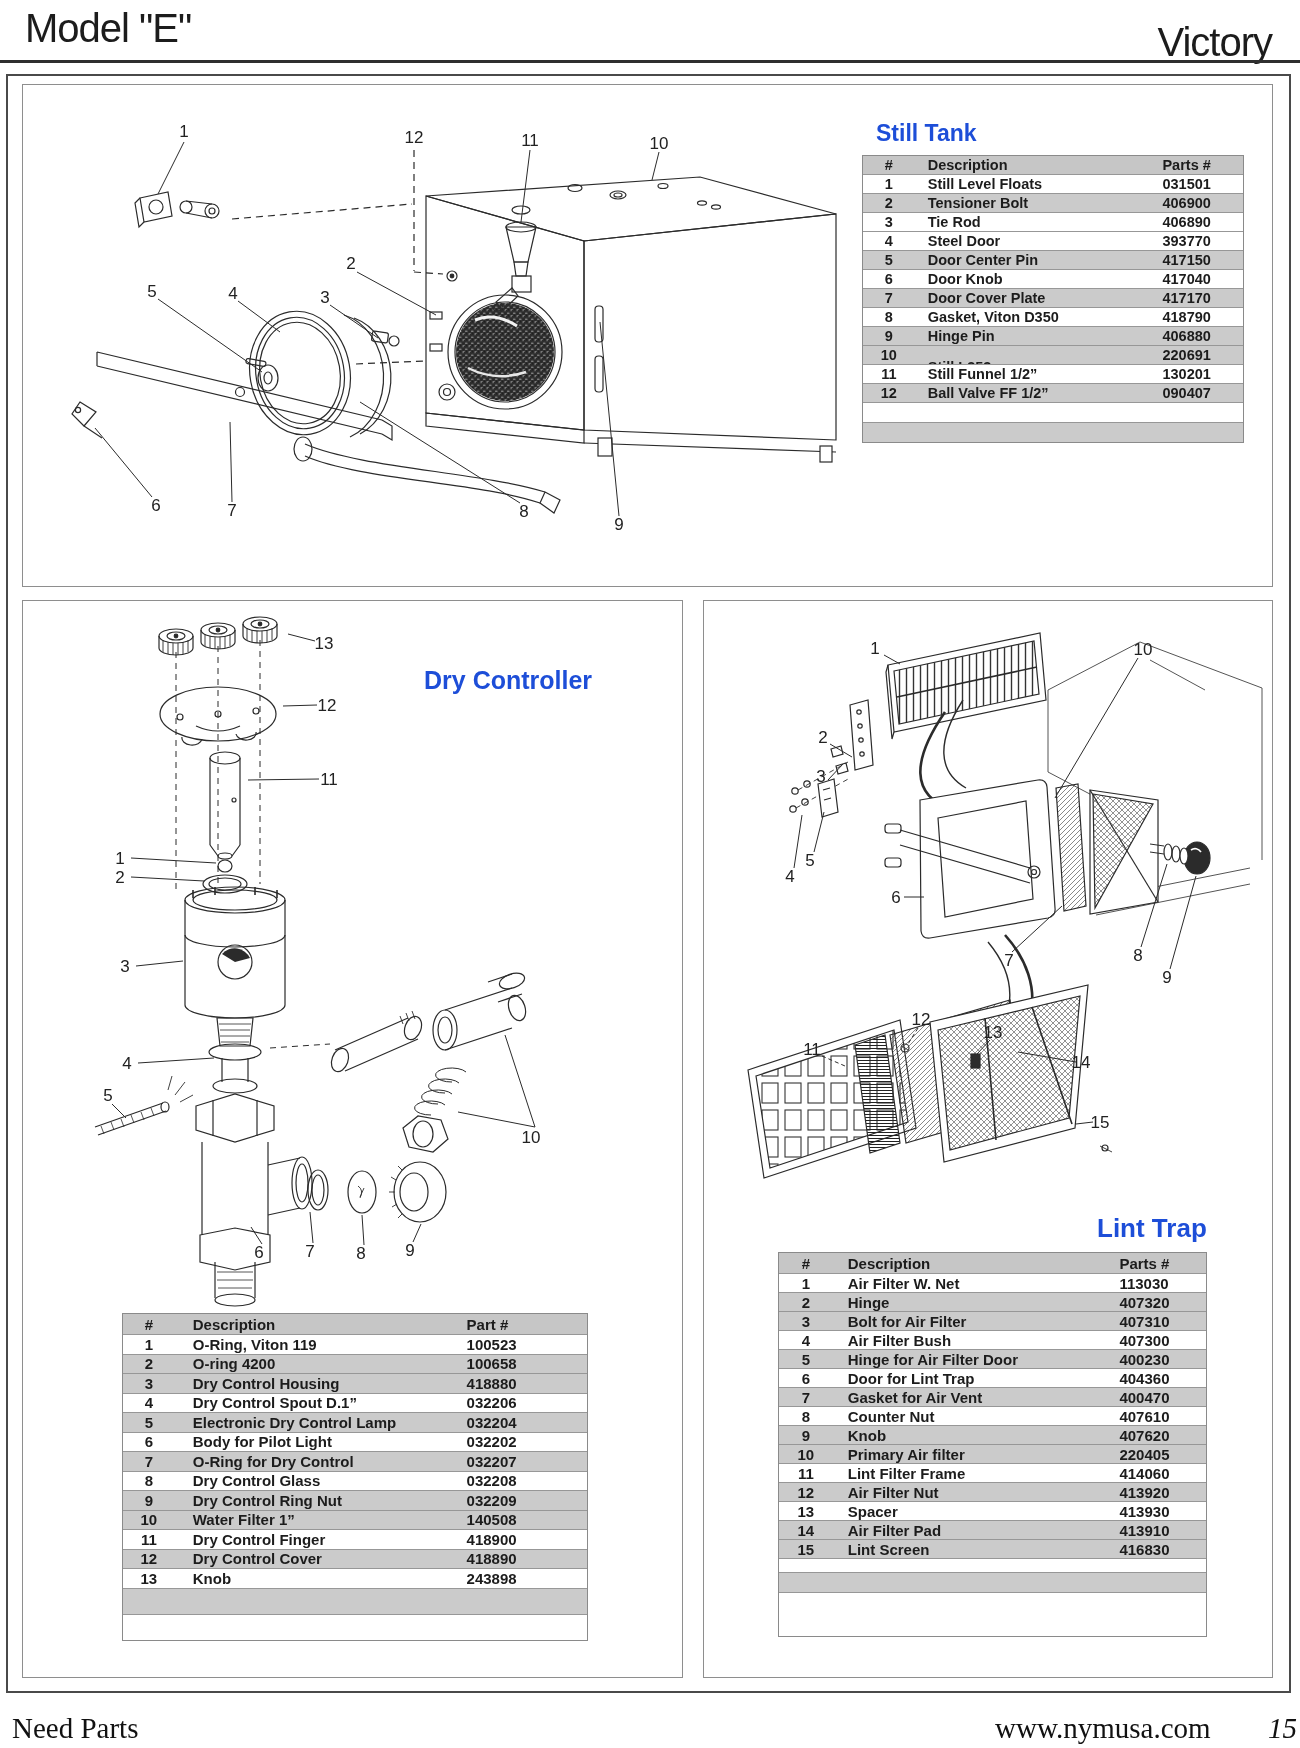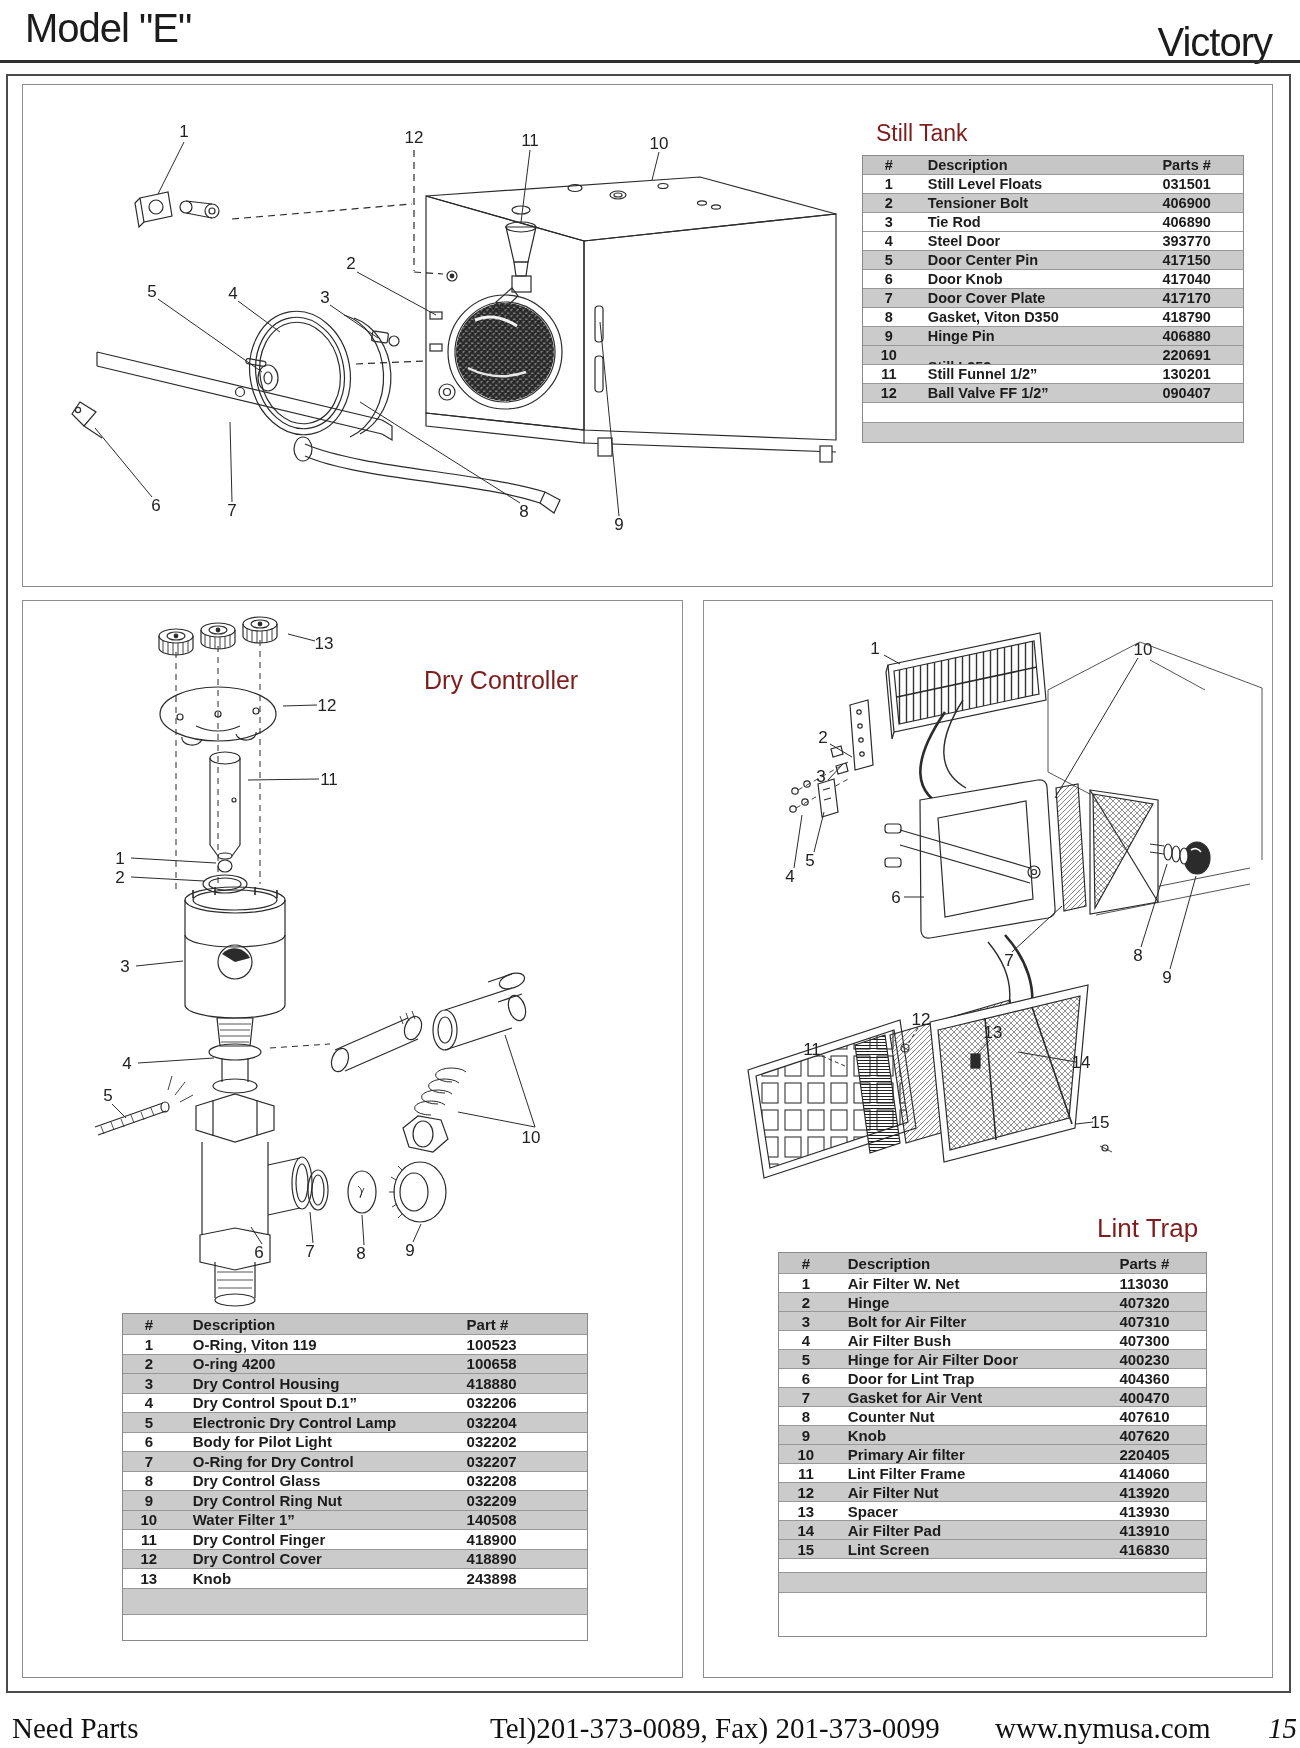"Still Tank" .sec-title { color: #7f1d1d -> #1d4ed8; font-weight: 400 -> 700 }
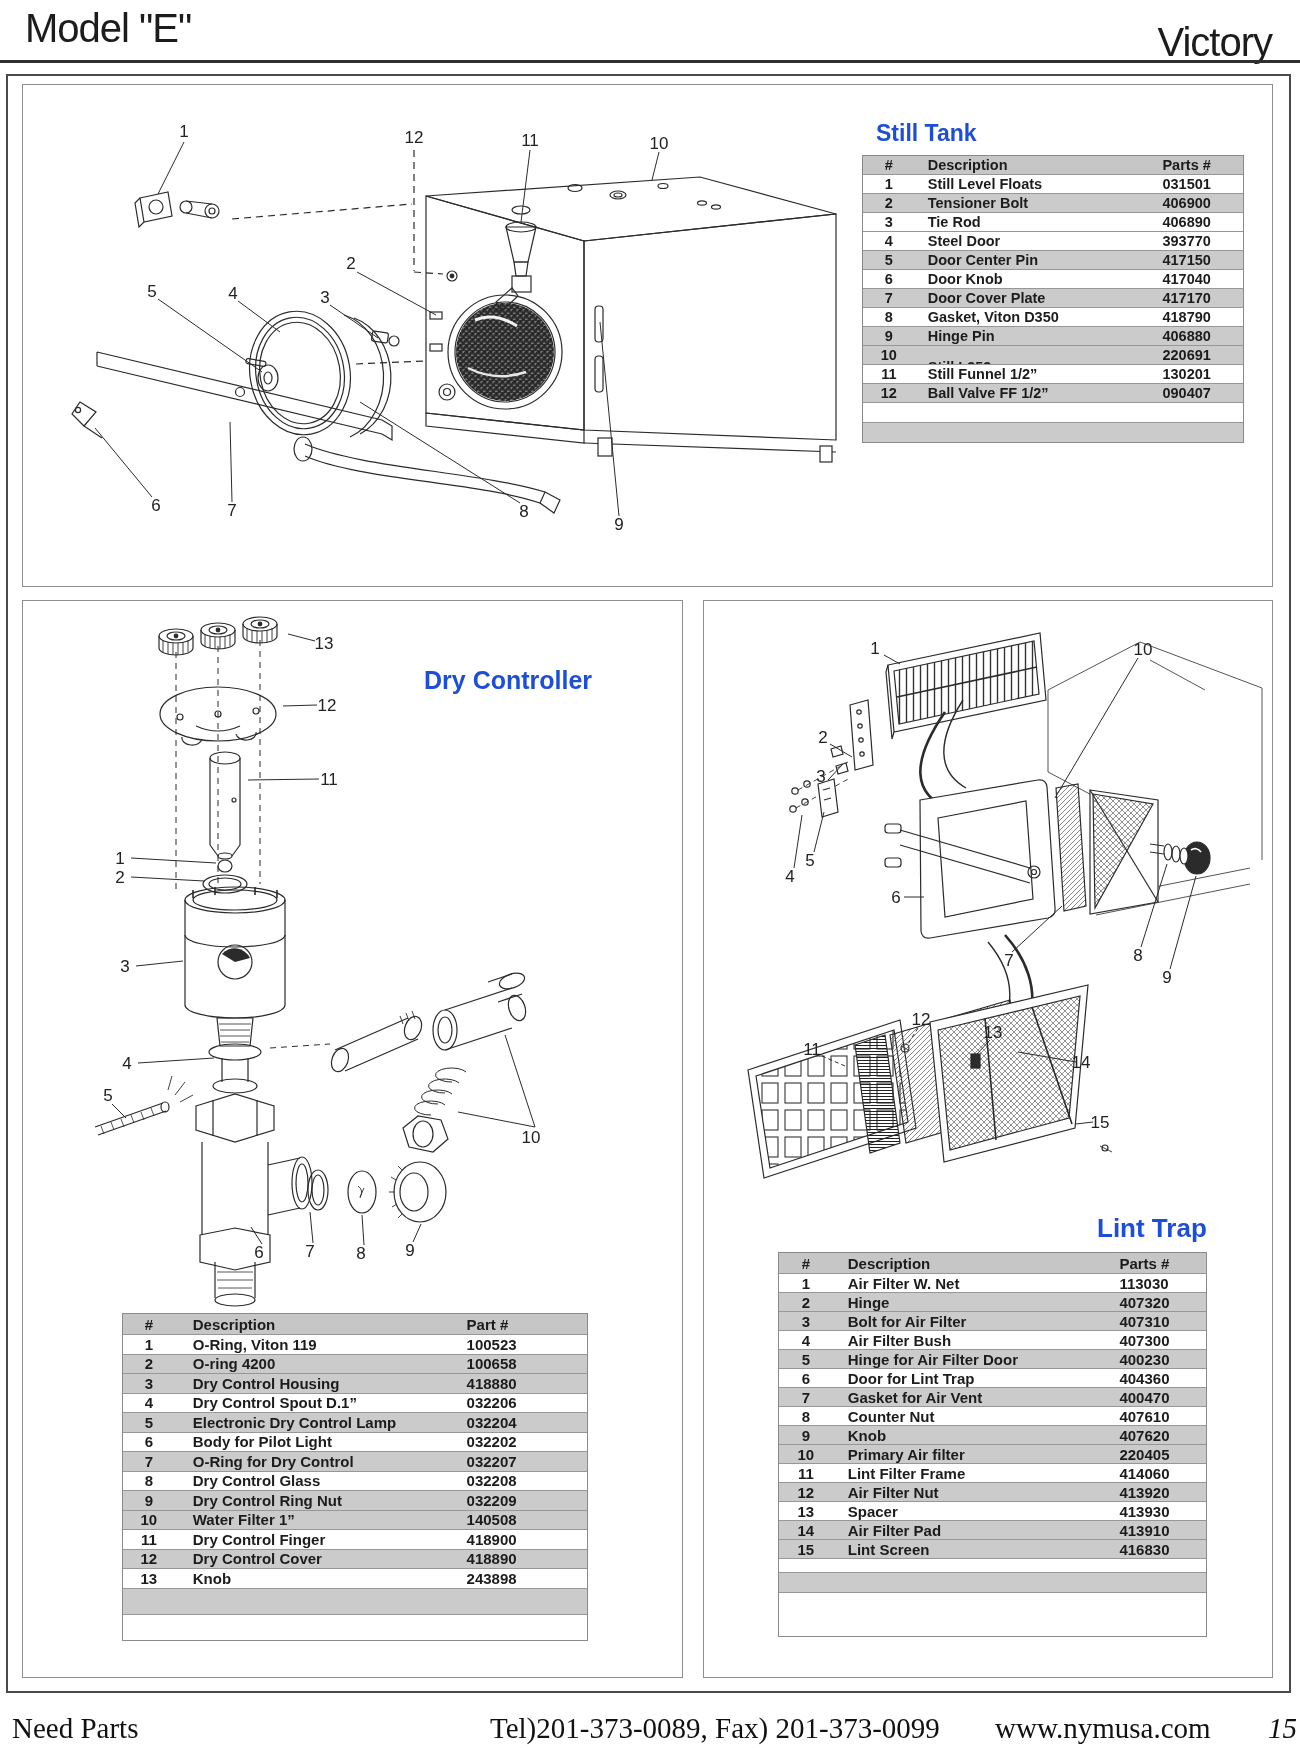"Tel)201-373-0089, Fax) 201-373-0099" div.foot { html: <div>Tel)201-373-0089, Fax) 201-373-0099</div> -> none }
